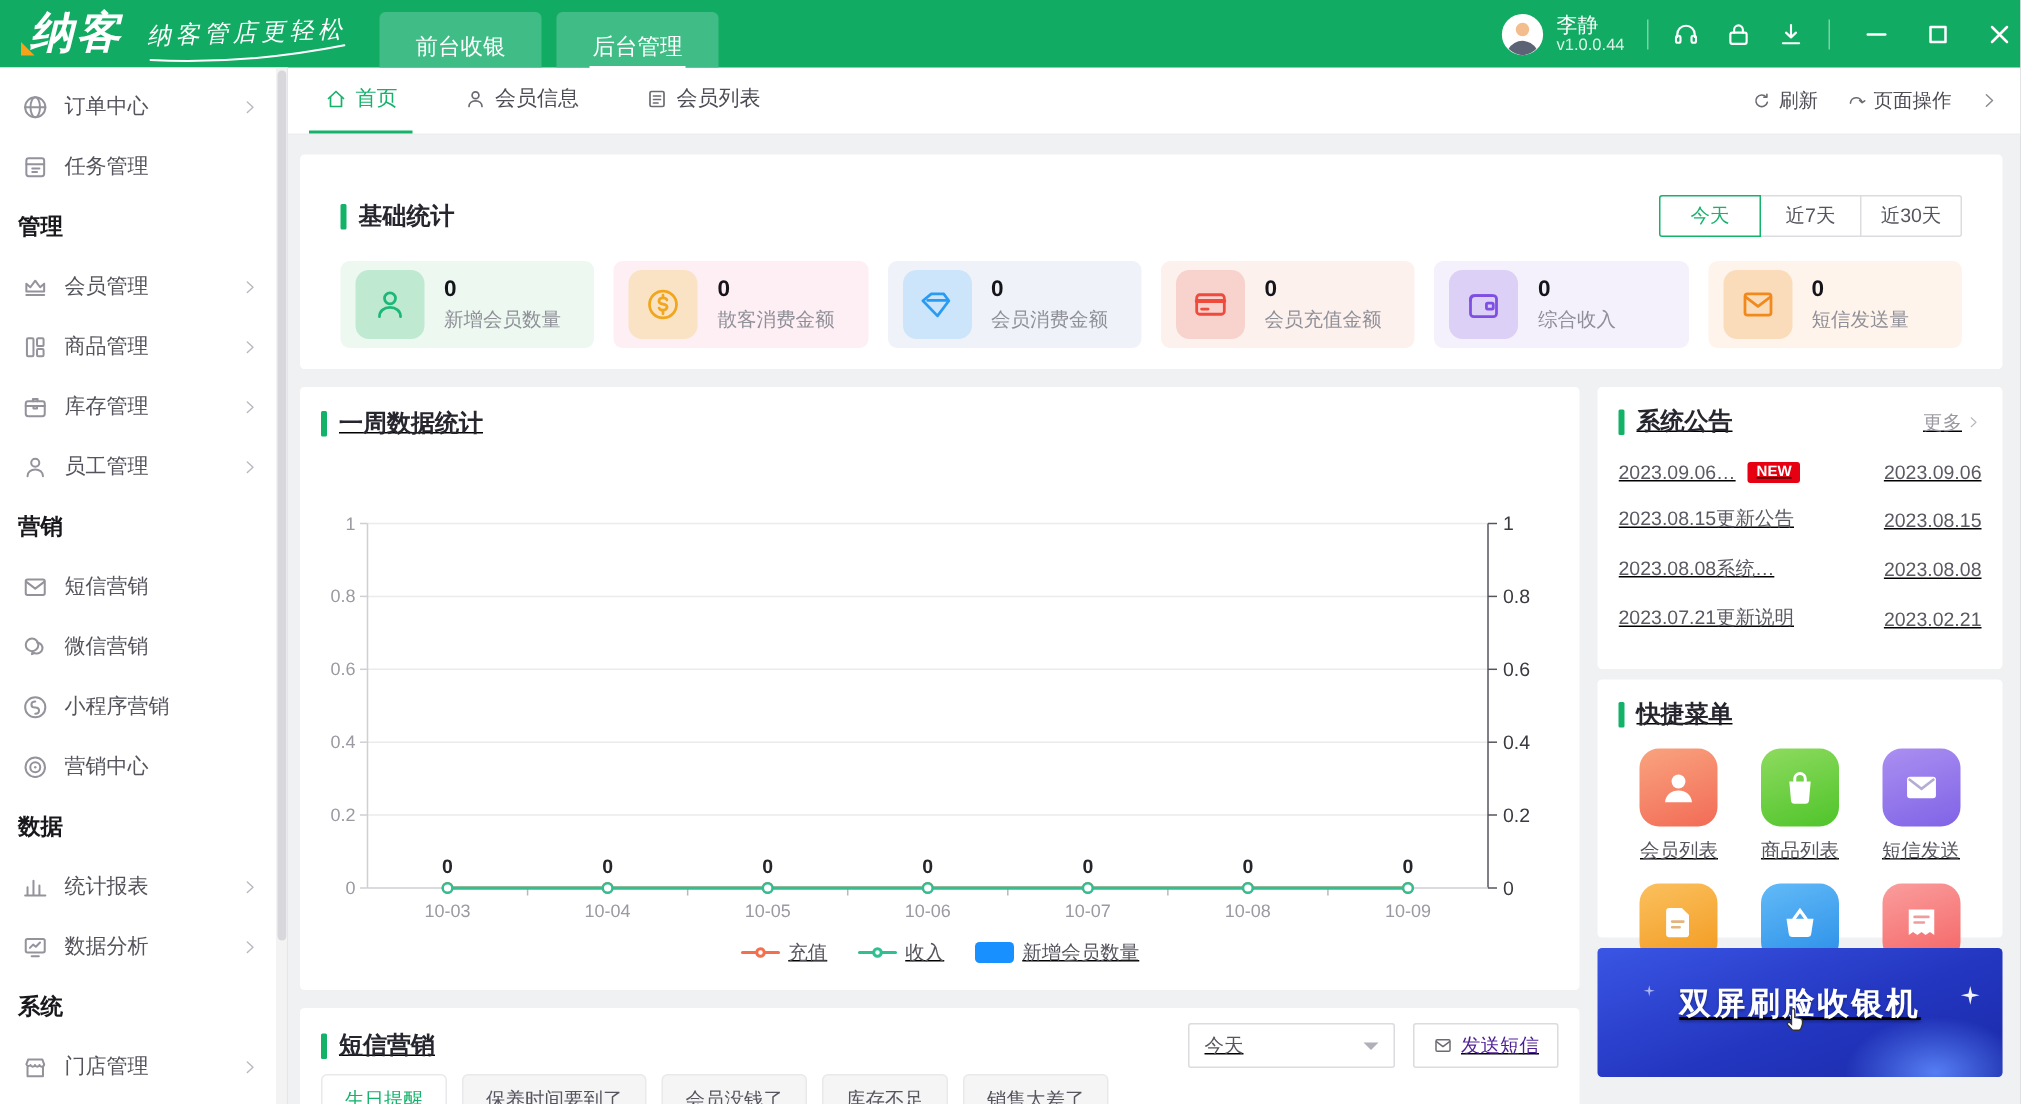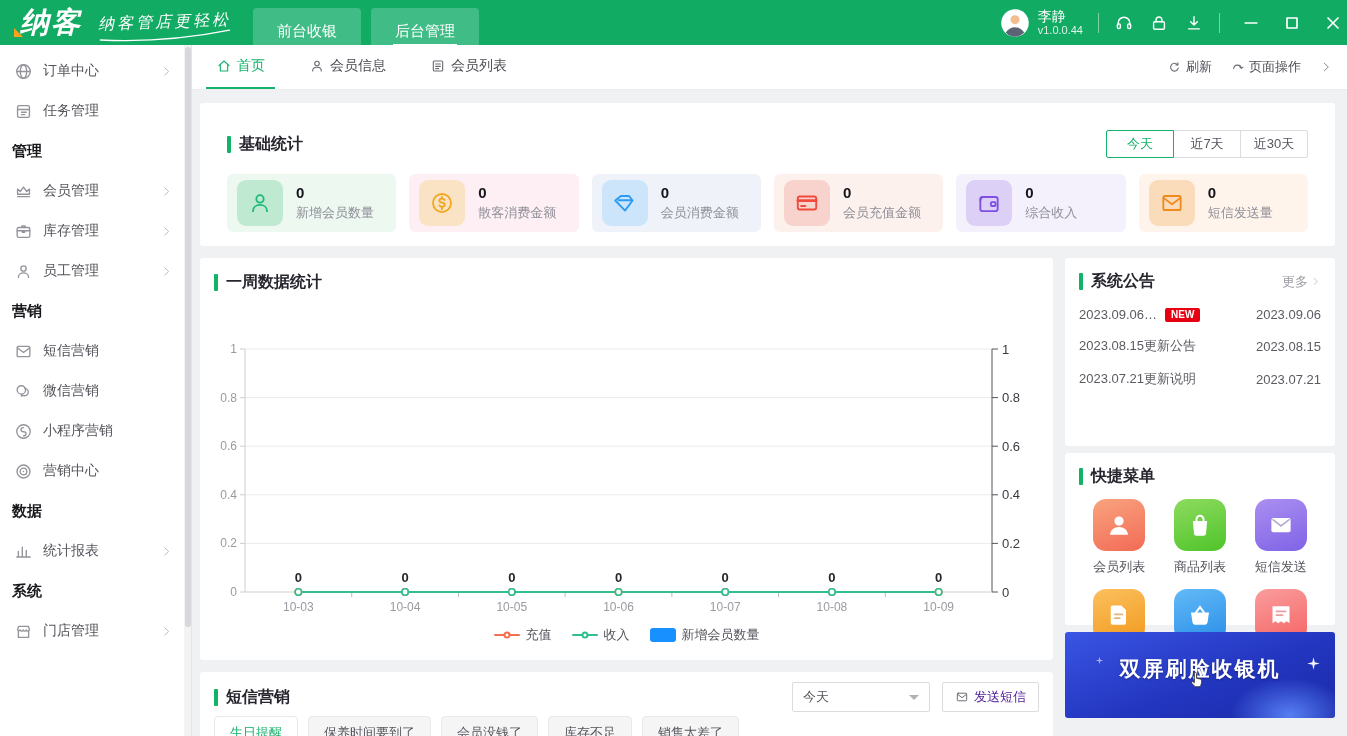"商品管理" div.side-item { html: none -> <div> <span> <svg> <rect></rect> <rect></rect> <rect></rect> </svg> </span> <span>商品管理</span> <span> <svg> <path></path> </svg> </span> </div> }
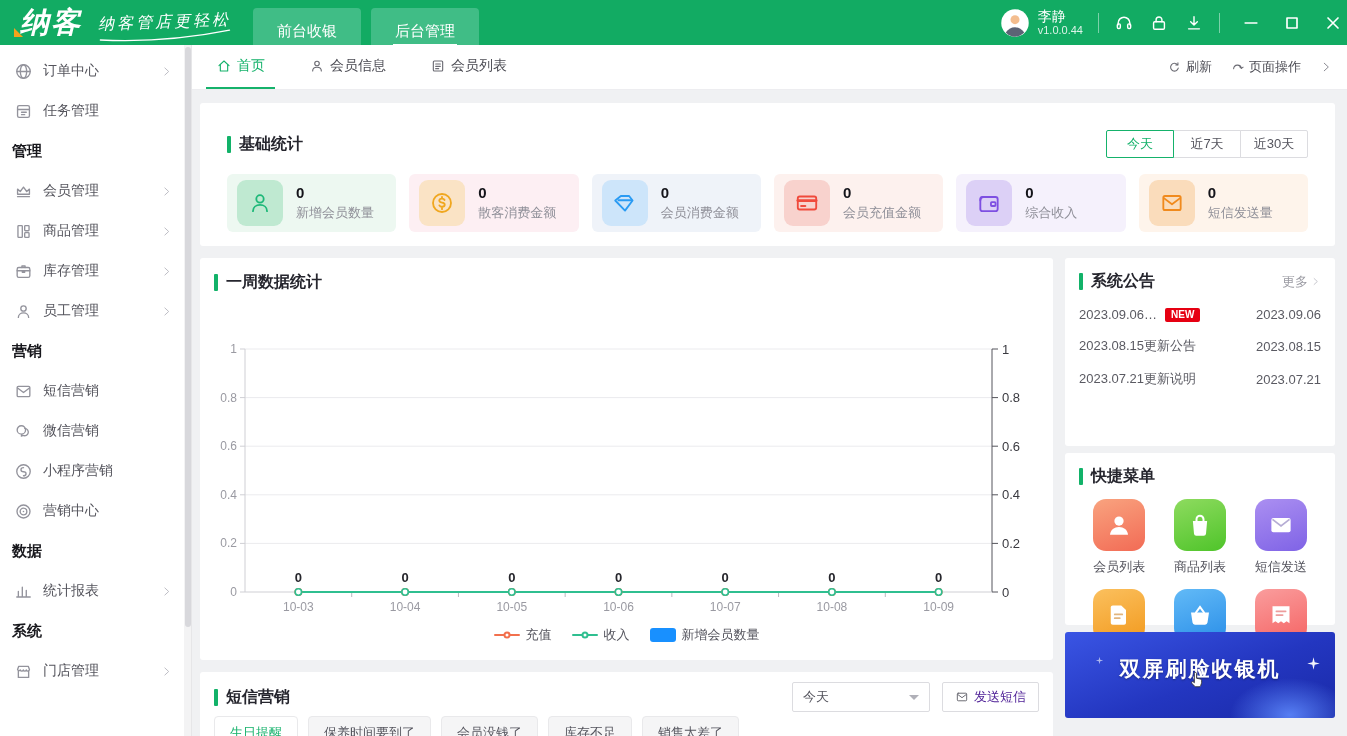"一周数据统计" .mid-row { text-decoration: none -> underline }
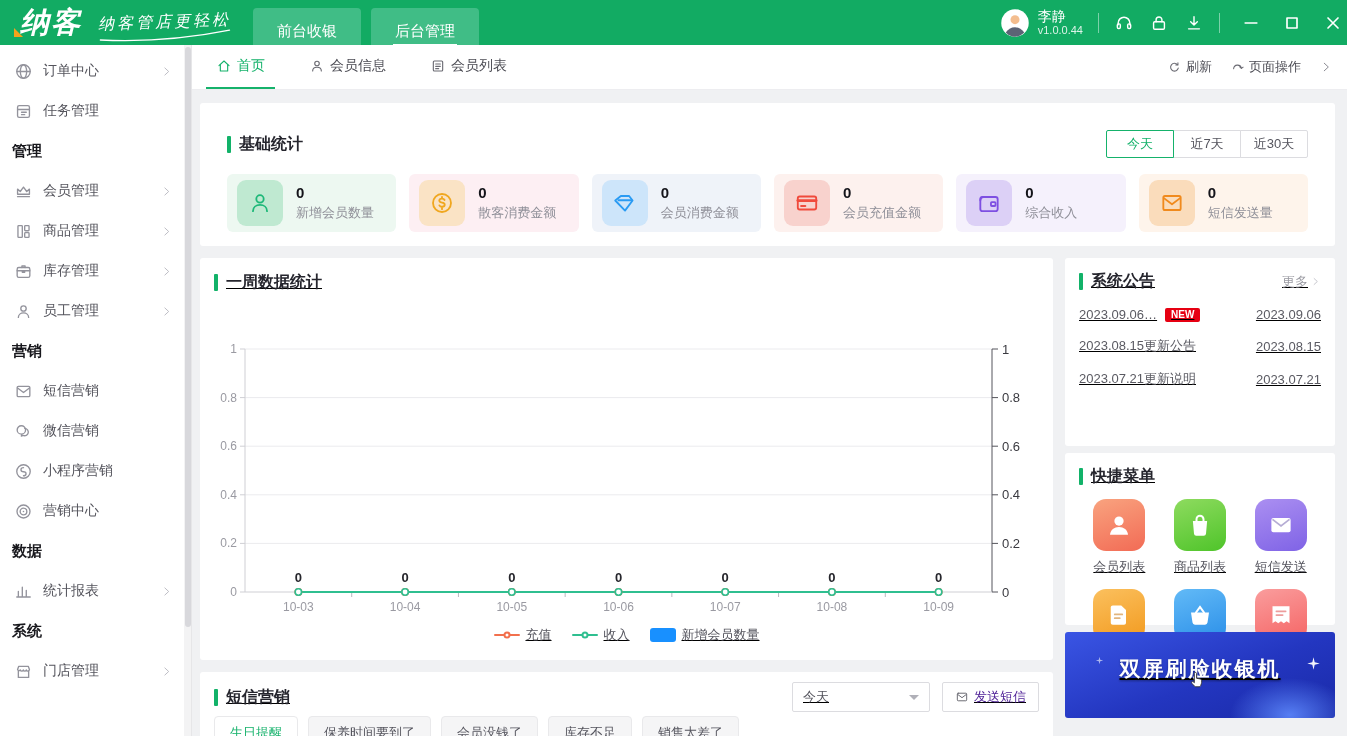"2023.08.08系统…" div.ann-item { html: none -> <div> <span> <span>2023.08.08系统…</span> </span> <span>2023.08.08</span> </div> }
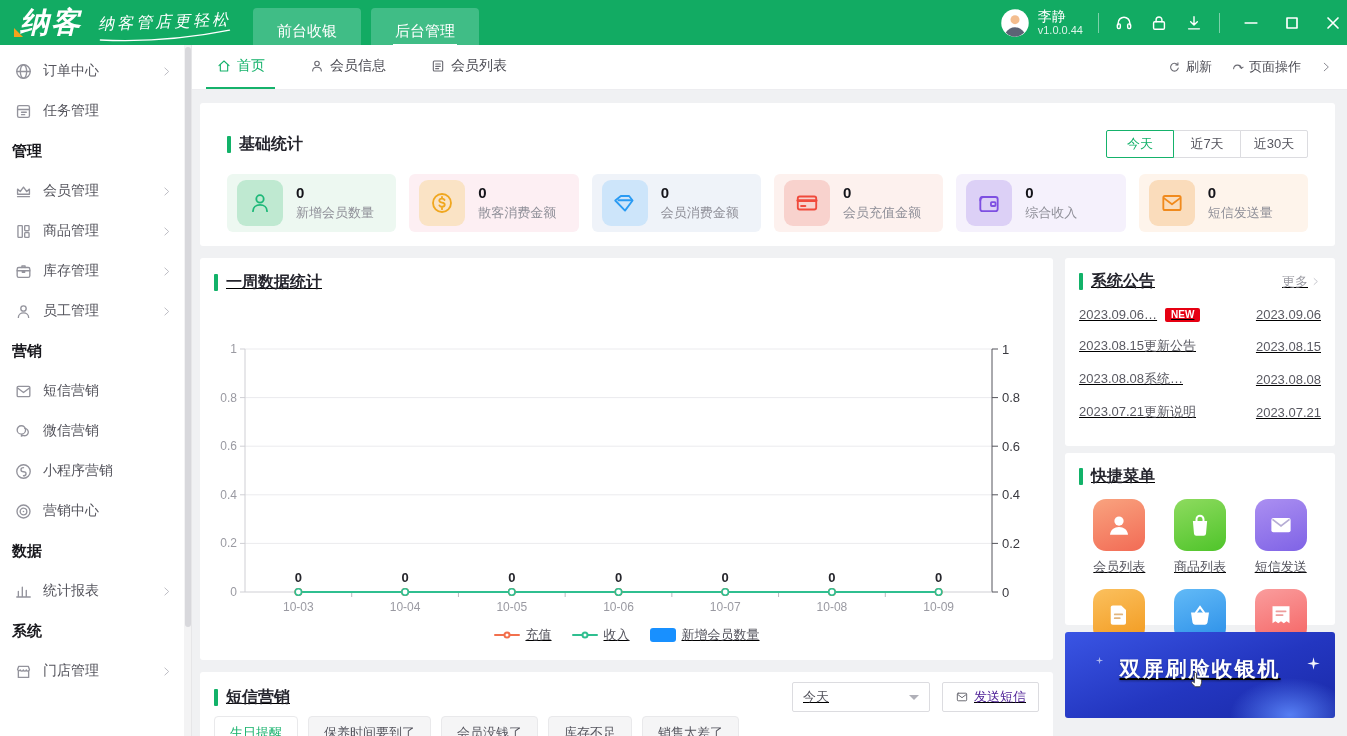"2023.07.21" span.ann-date { text: 2023.07.21 -> 2023.02.21 }
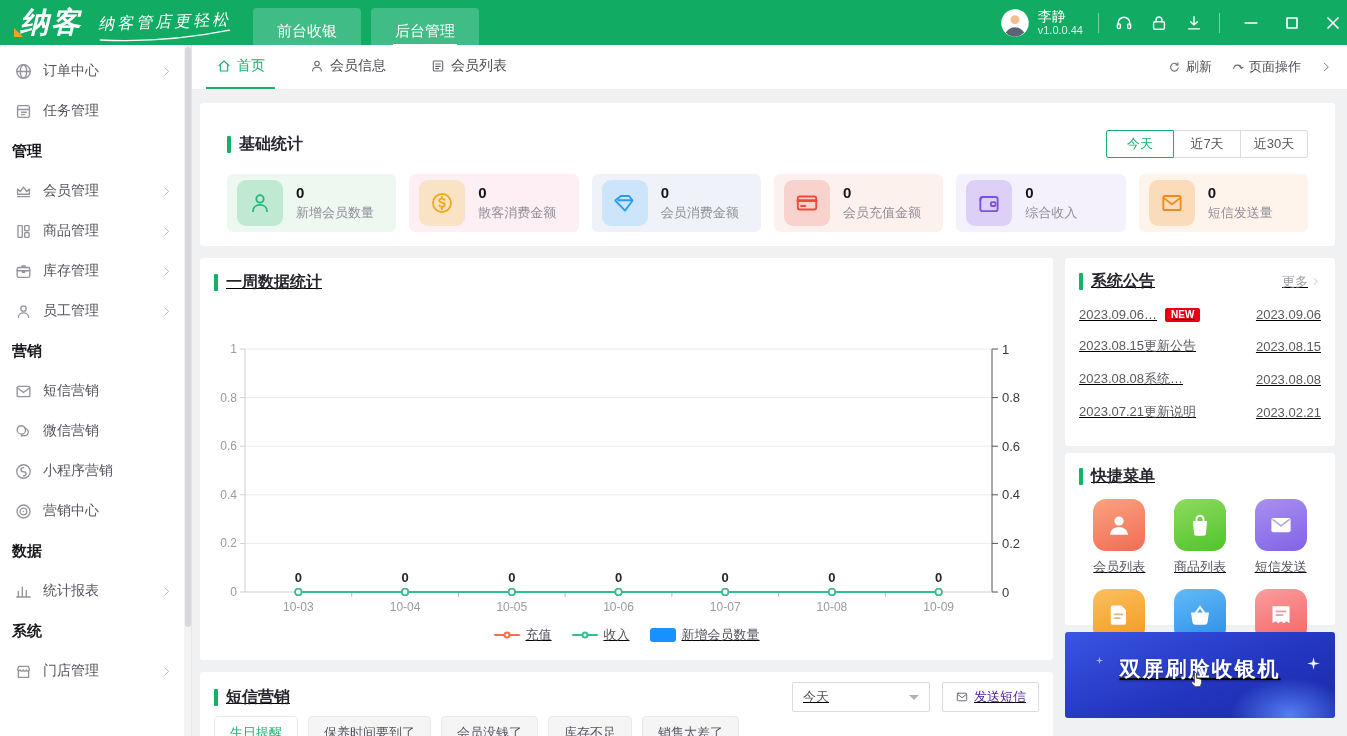"数据分析" div.side-item { html: none -> <div> <span> <svg> <rect></rect> <path></path> </svg> </span> <span>数据分析</span> <span> <svg> <path></path> </svg> </span> </div> }
